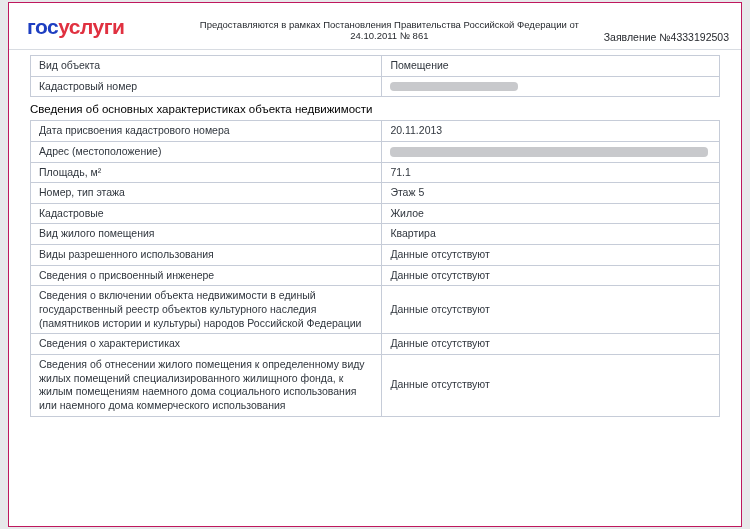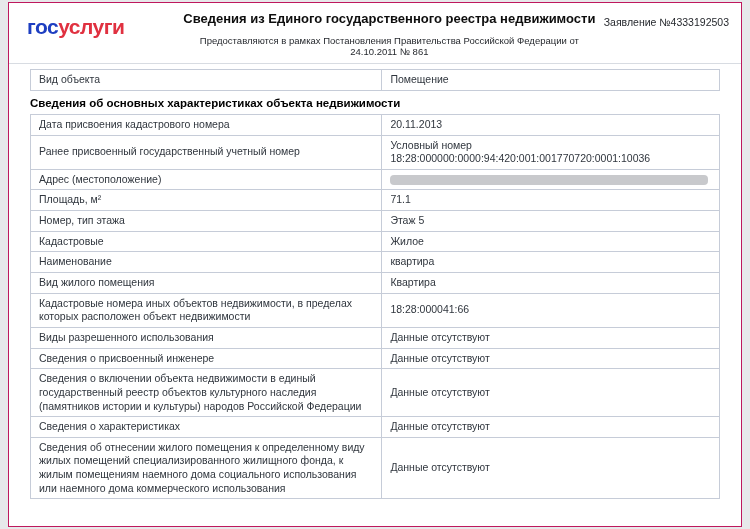"Сведения из Единого государственного" div.doc-title { html: <div>Сведения из Единого государственного реестра недвижимости</div> -> none }
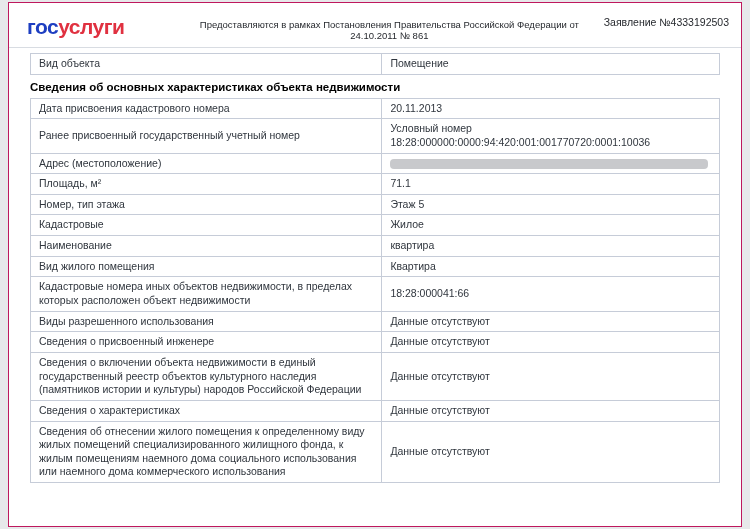"Заявление №4333192503" .application { margin-top: 5px -> 20px }
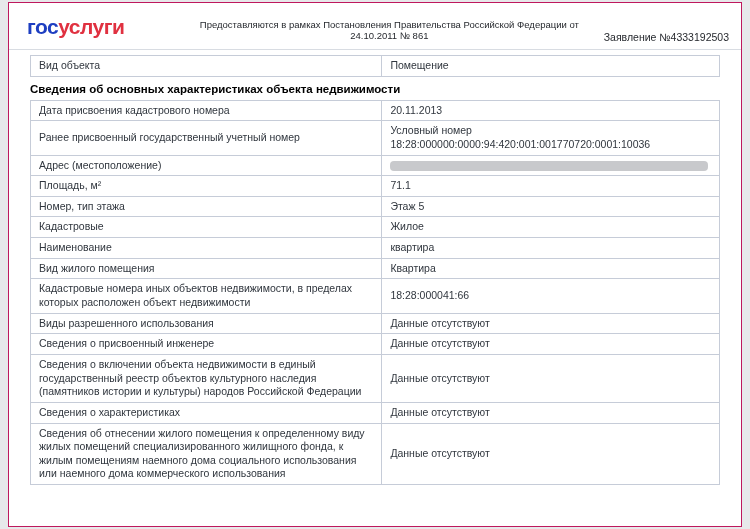"Кадастровый номер" tr { html: none -> <tr> <td>Кадастровый номер</td> <td><span></span></td> </tr> }
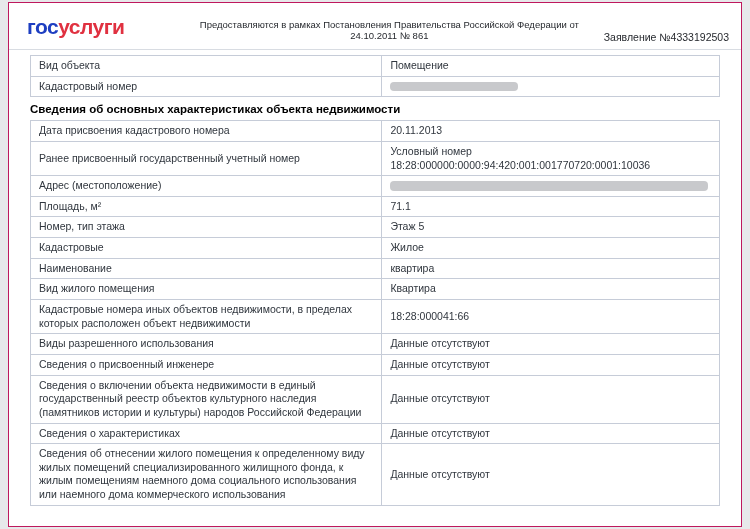"Сведения об основных характеристиках" .section-title { font-weight: bold -> normal }
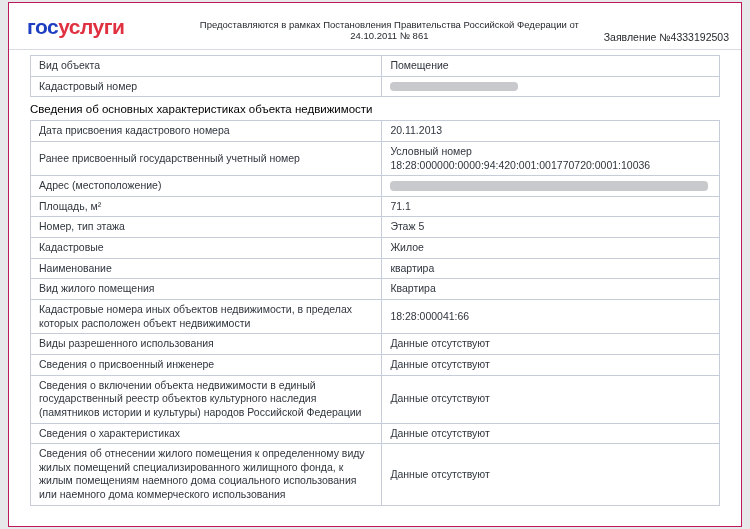"Ранее присвоенный государственный" tr { html: <tr> <td>Ранее присвоенный государственный учетный номер</td> <td>Условный номер 18:28:000000:0000:94:420:001:001770720:0001:10036</td> </tr> -> none }
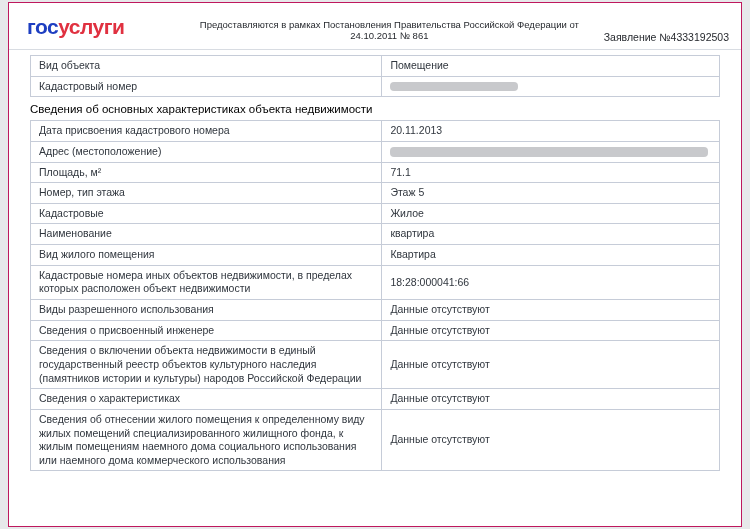"Наименование" tr { html: <tr> <td>Наименование</td> <td>квартира</td> </tr> -> none }
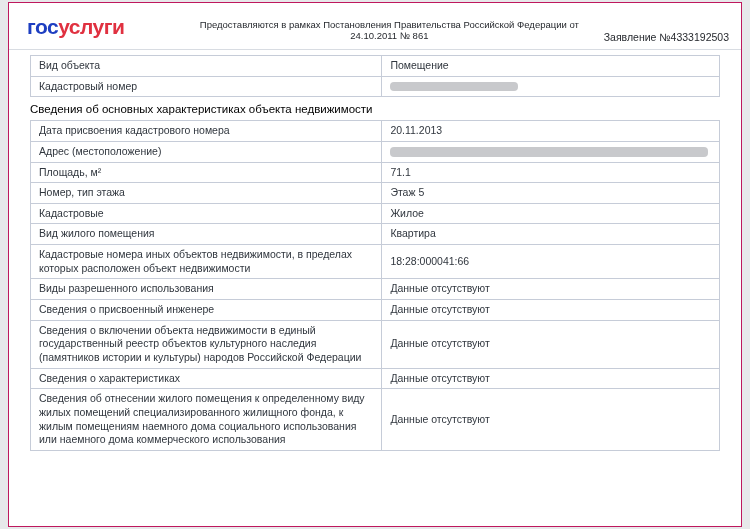"Кадастровые номера иных объектов" tr { html: <tr> <td>Кадастровые номера иных объектов недвижимости, в пределах которых расположен объект недвижимости</td> <td>18:28:000041:66</td> </tr> -> none }
